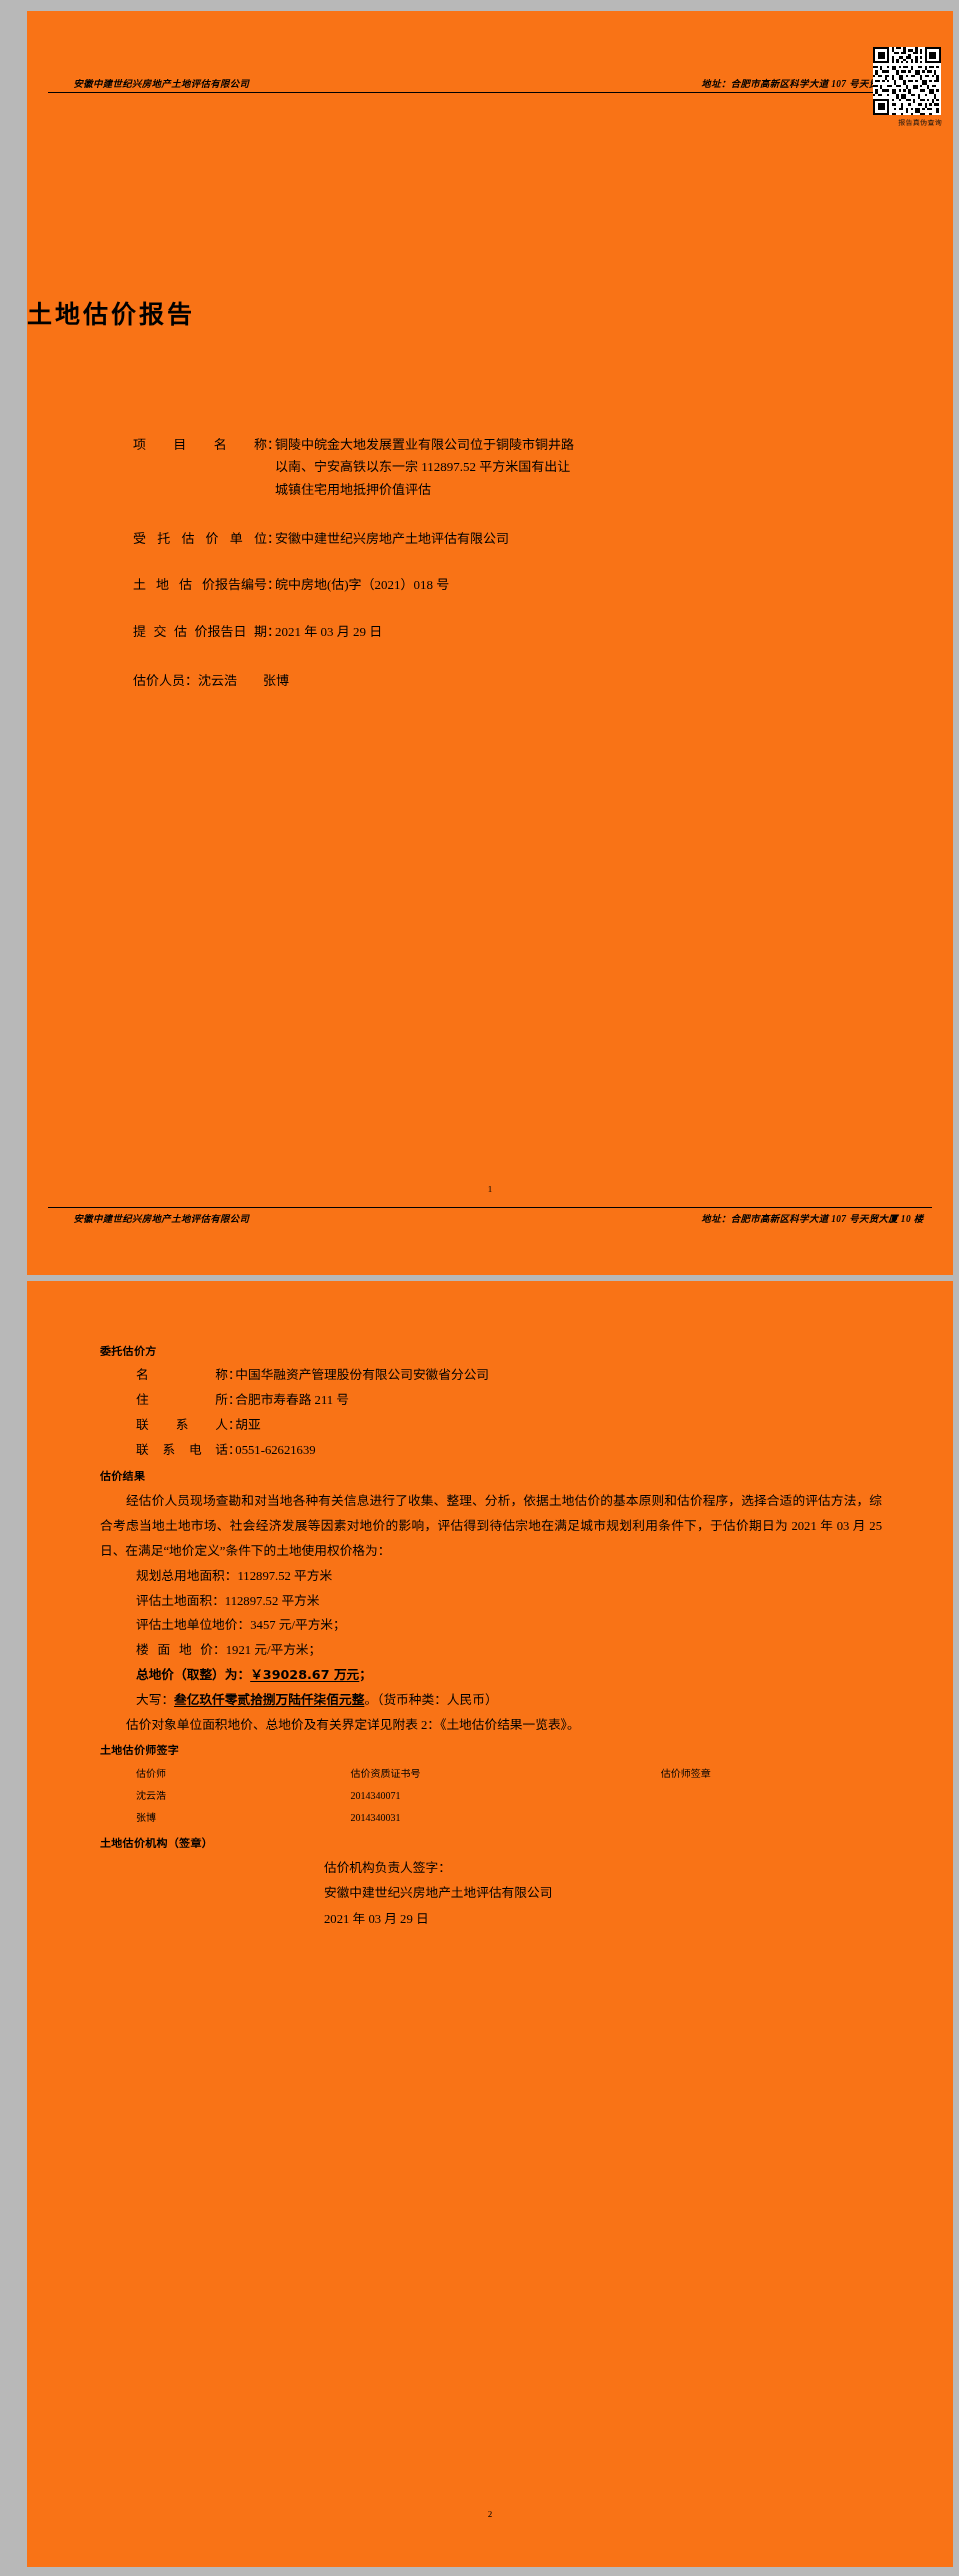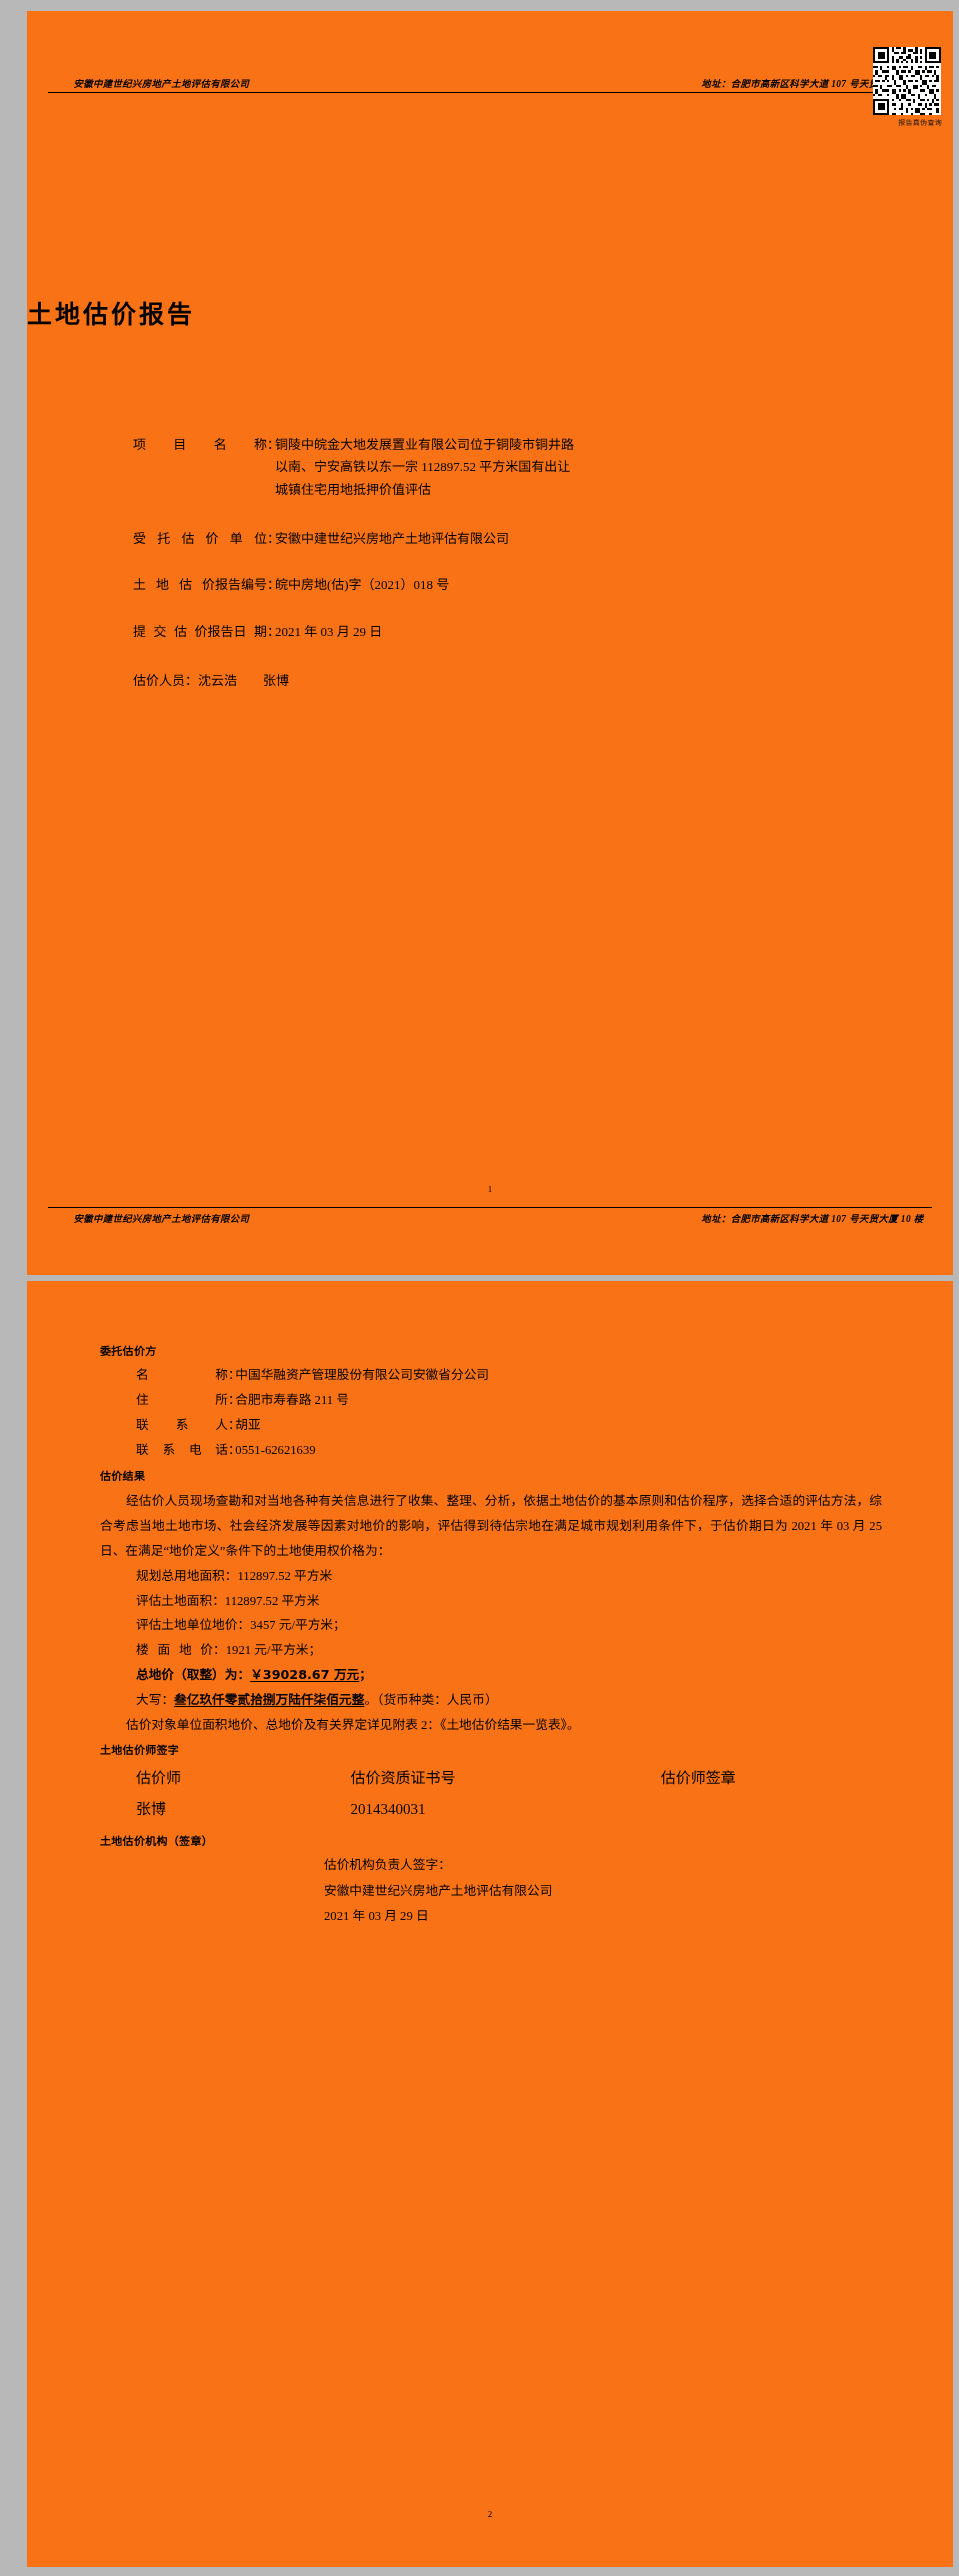"估价师" .sig-table { font-size: 15px -> 10px }
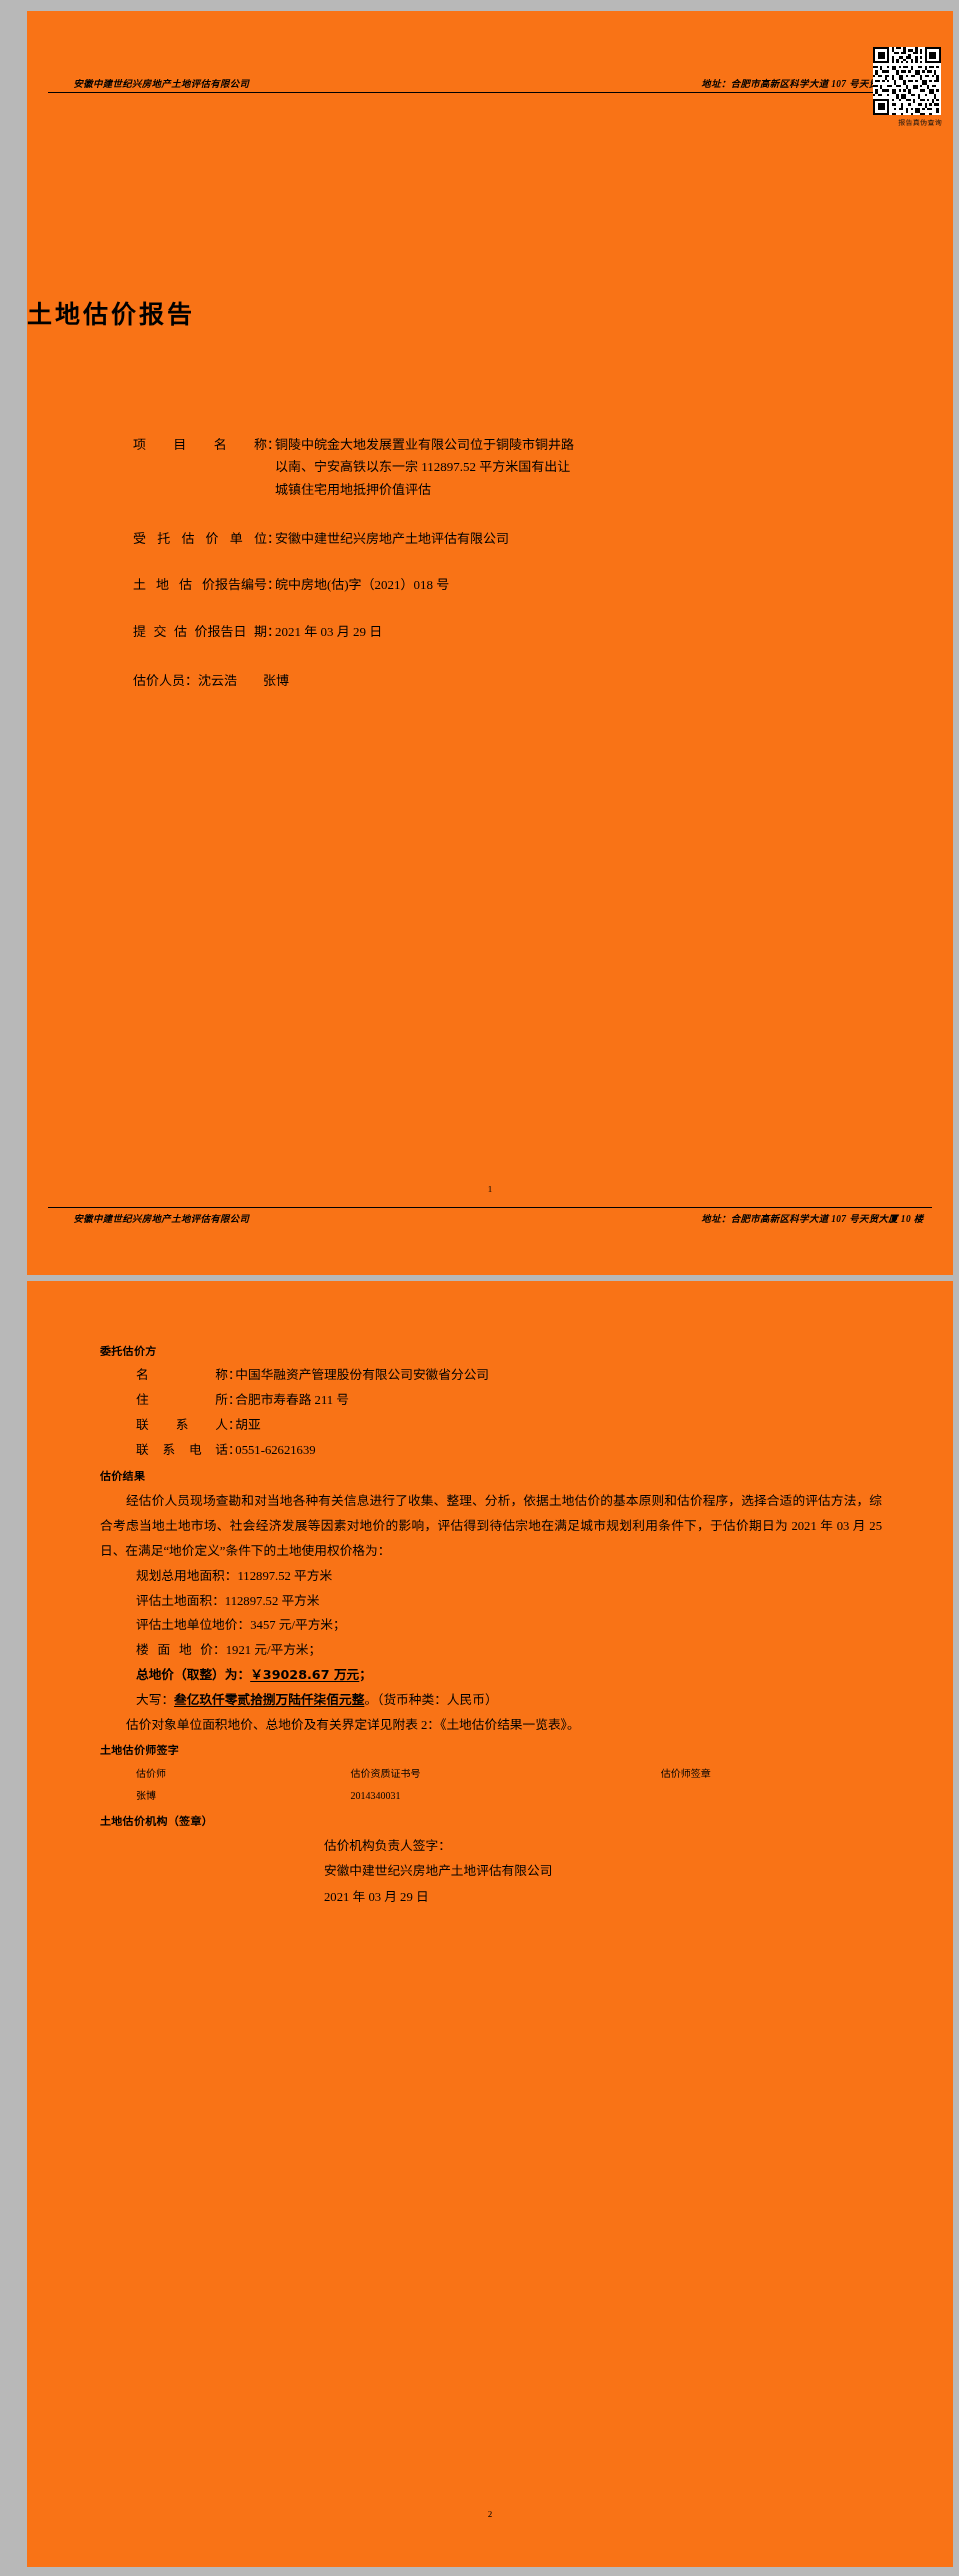"沈云浩" tr { html: none -> <tr> <td> <span>沈云浩</span> </td> <td>2014340071</td> <td></td> </tr> }
